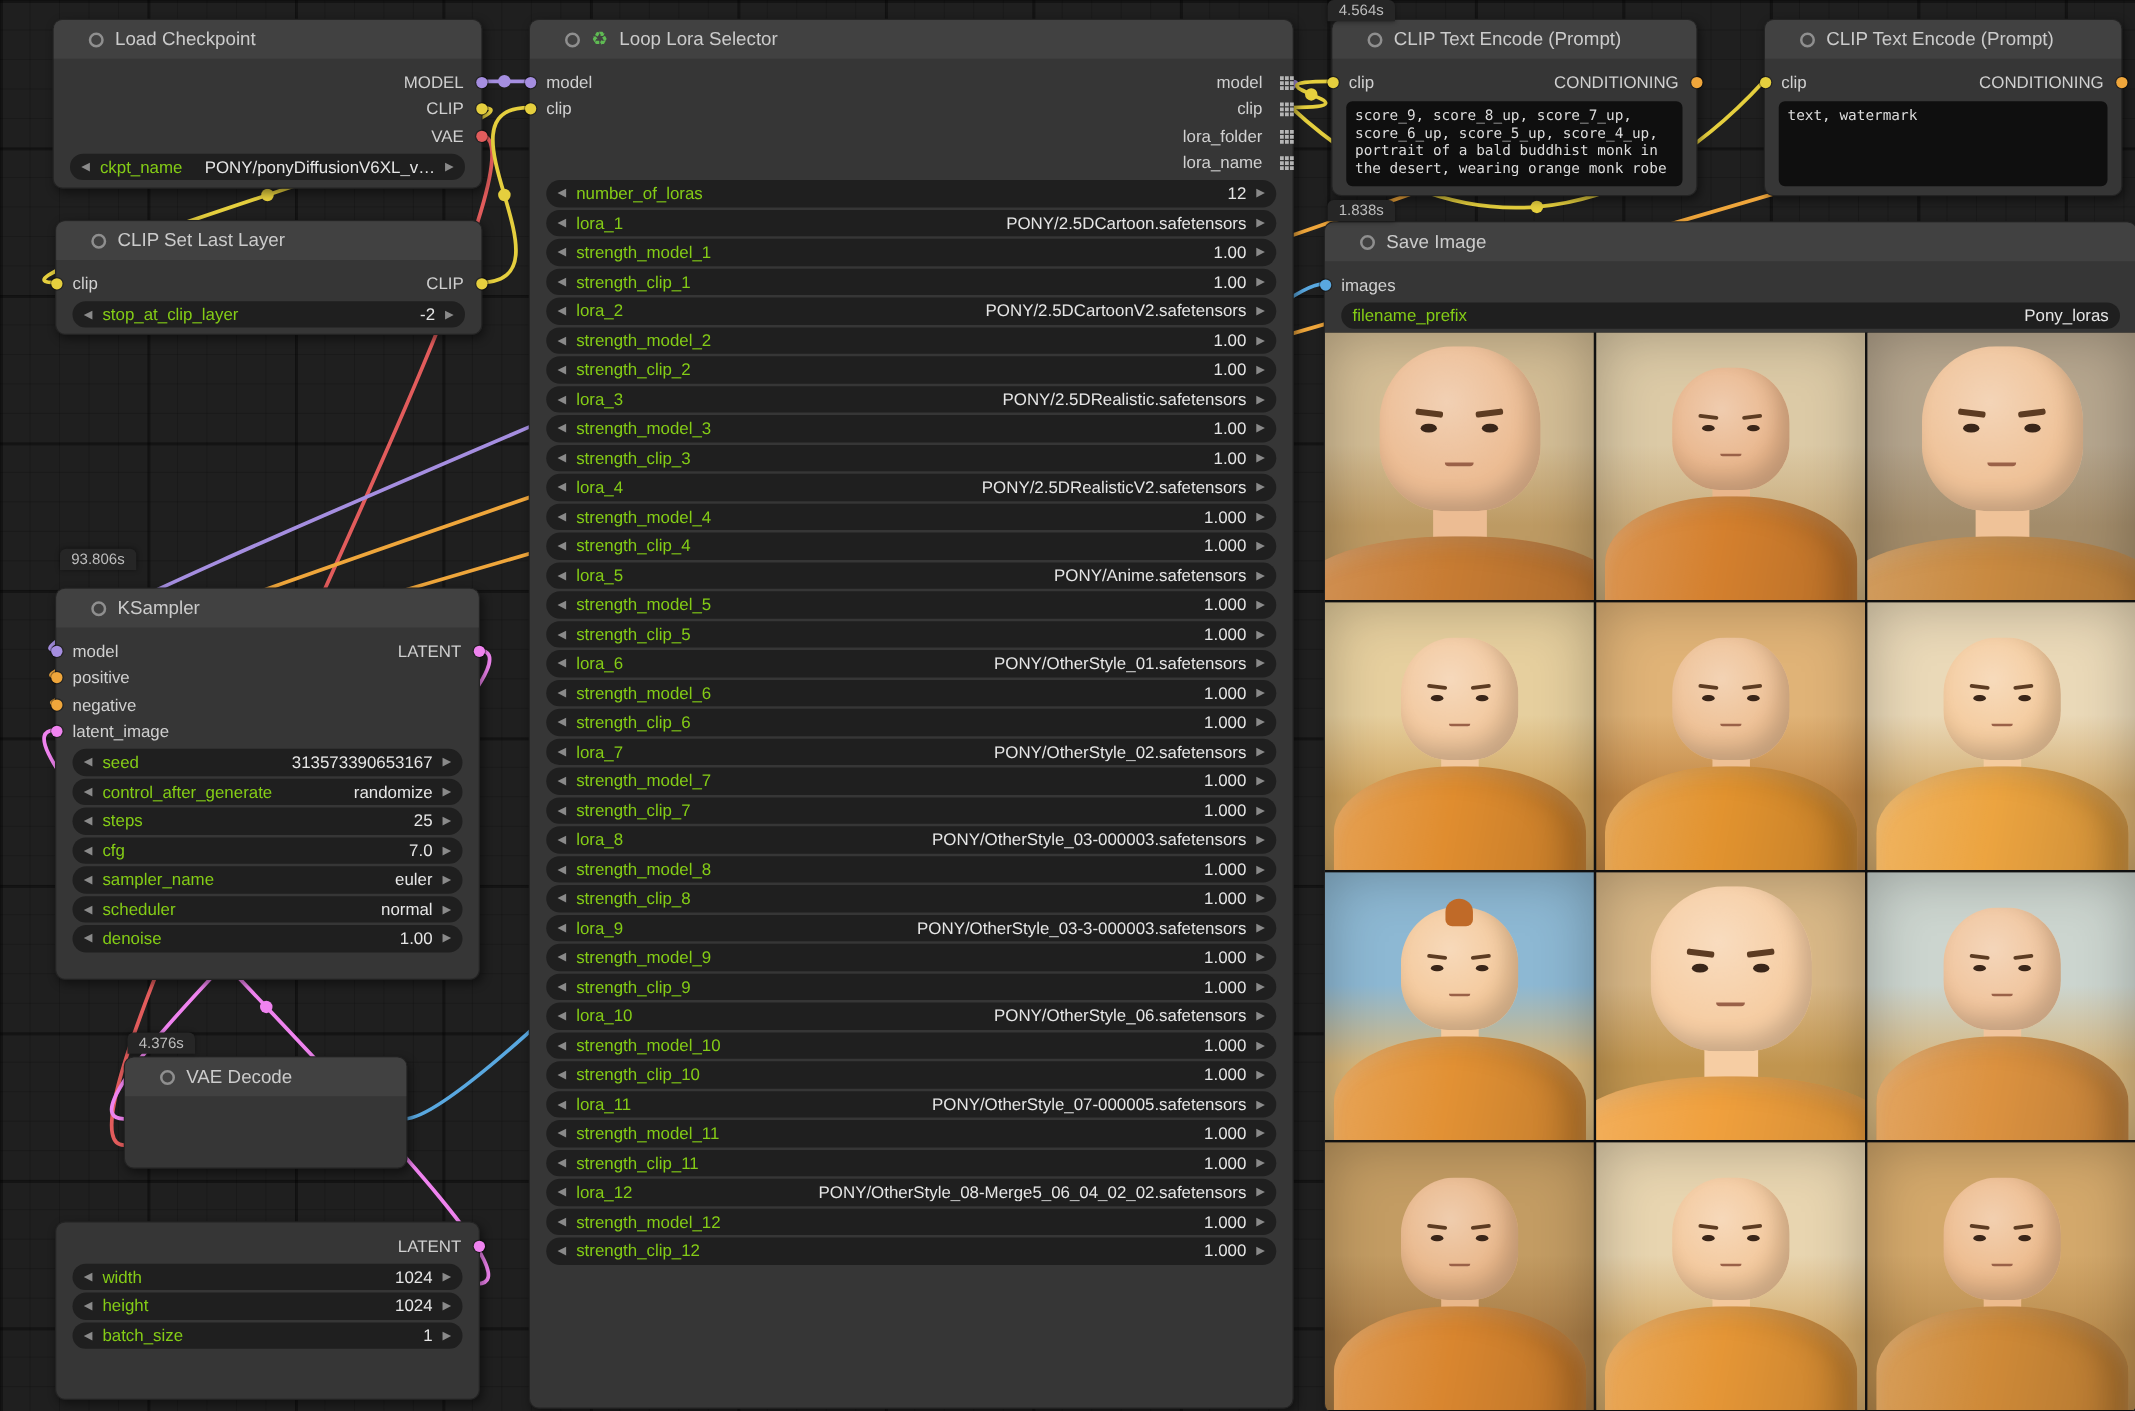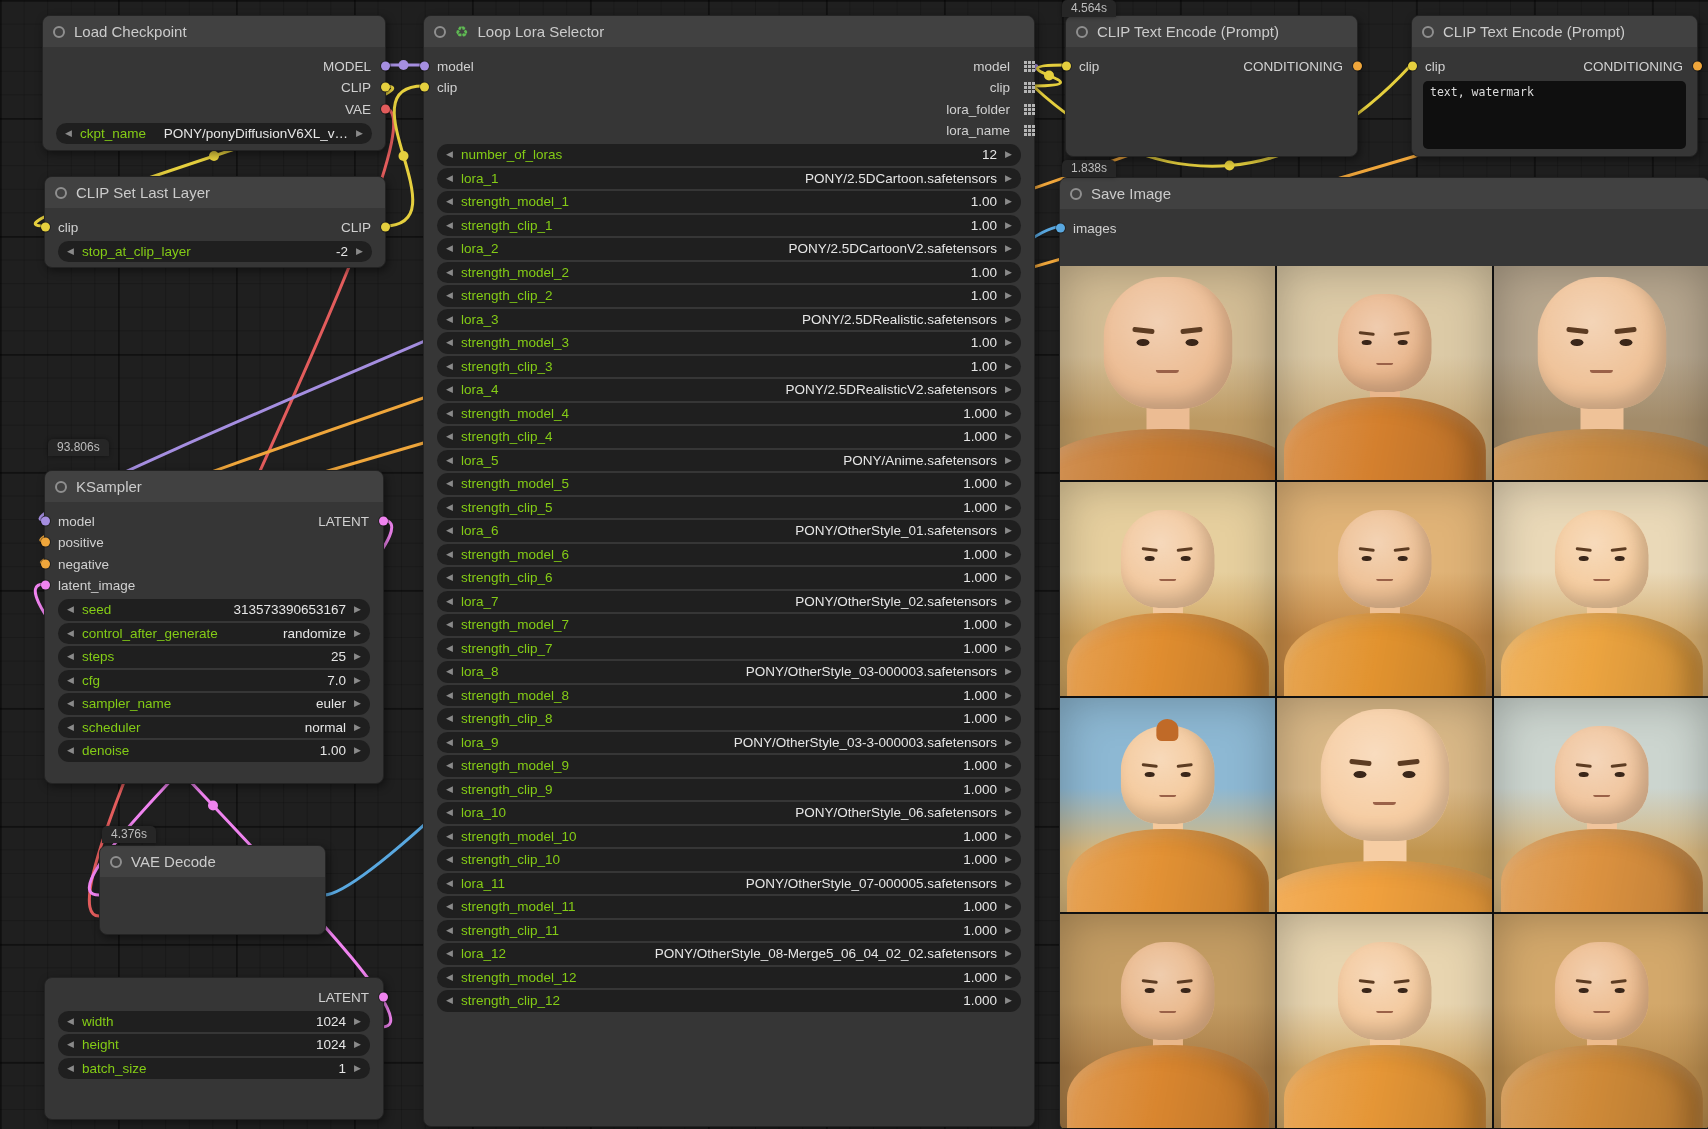"Load Checkpoint" .node-header { padding: 0 10px -> 0 28px }
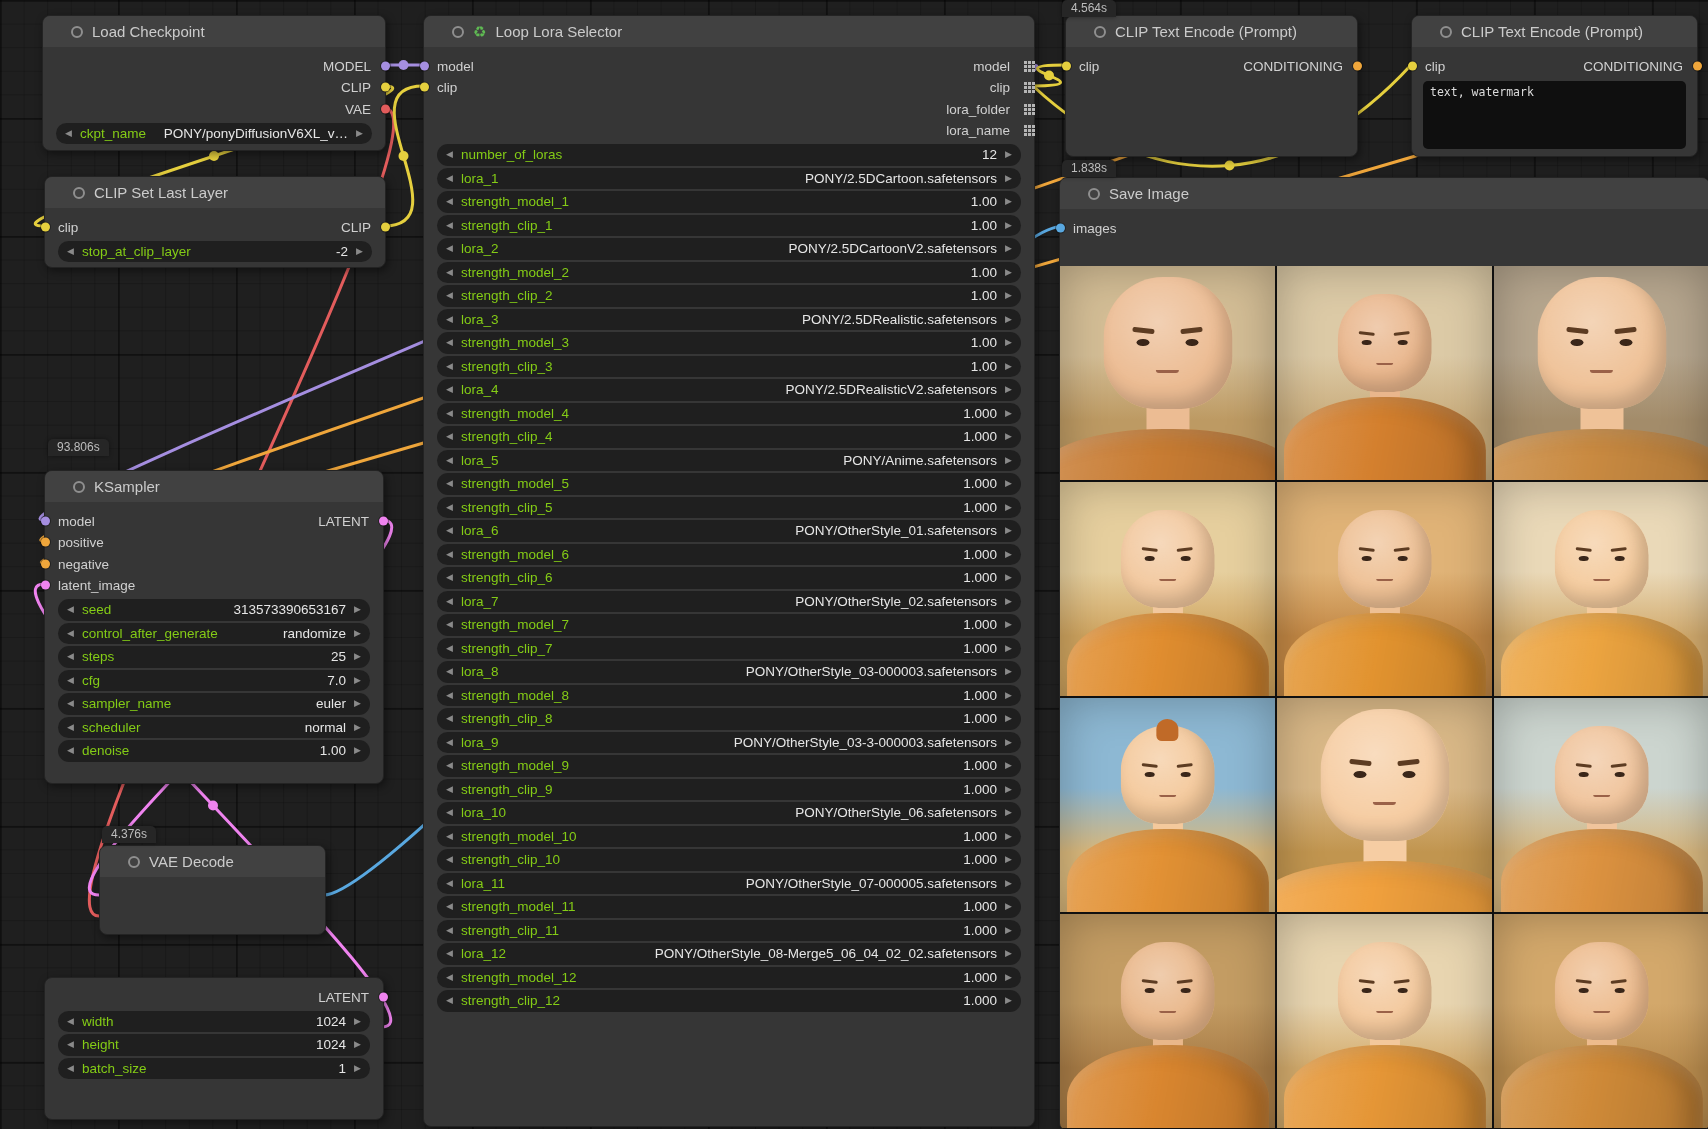"score_9, score_8_up, score_7_up," div.prompt-box { html: none -> <div>score_9, score_8_up, score_7_up, score_6_up, score_5_up, score_4_up, portrait of a bald buddhist monk in the desert, wearing orange monk robe</div> }
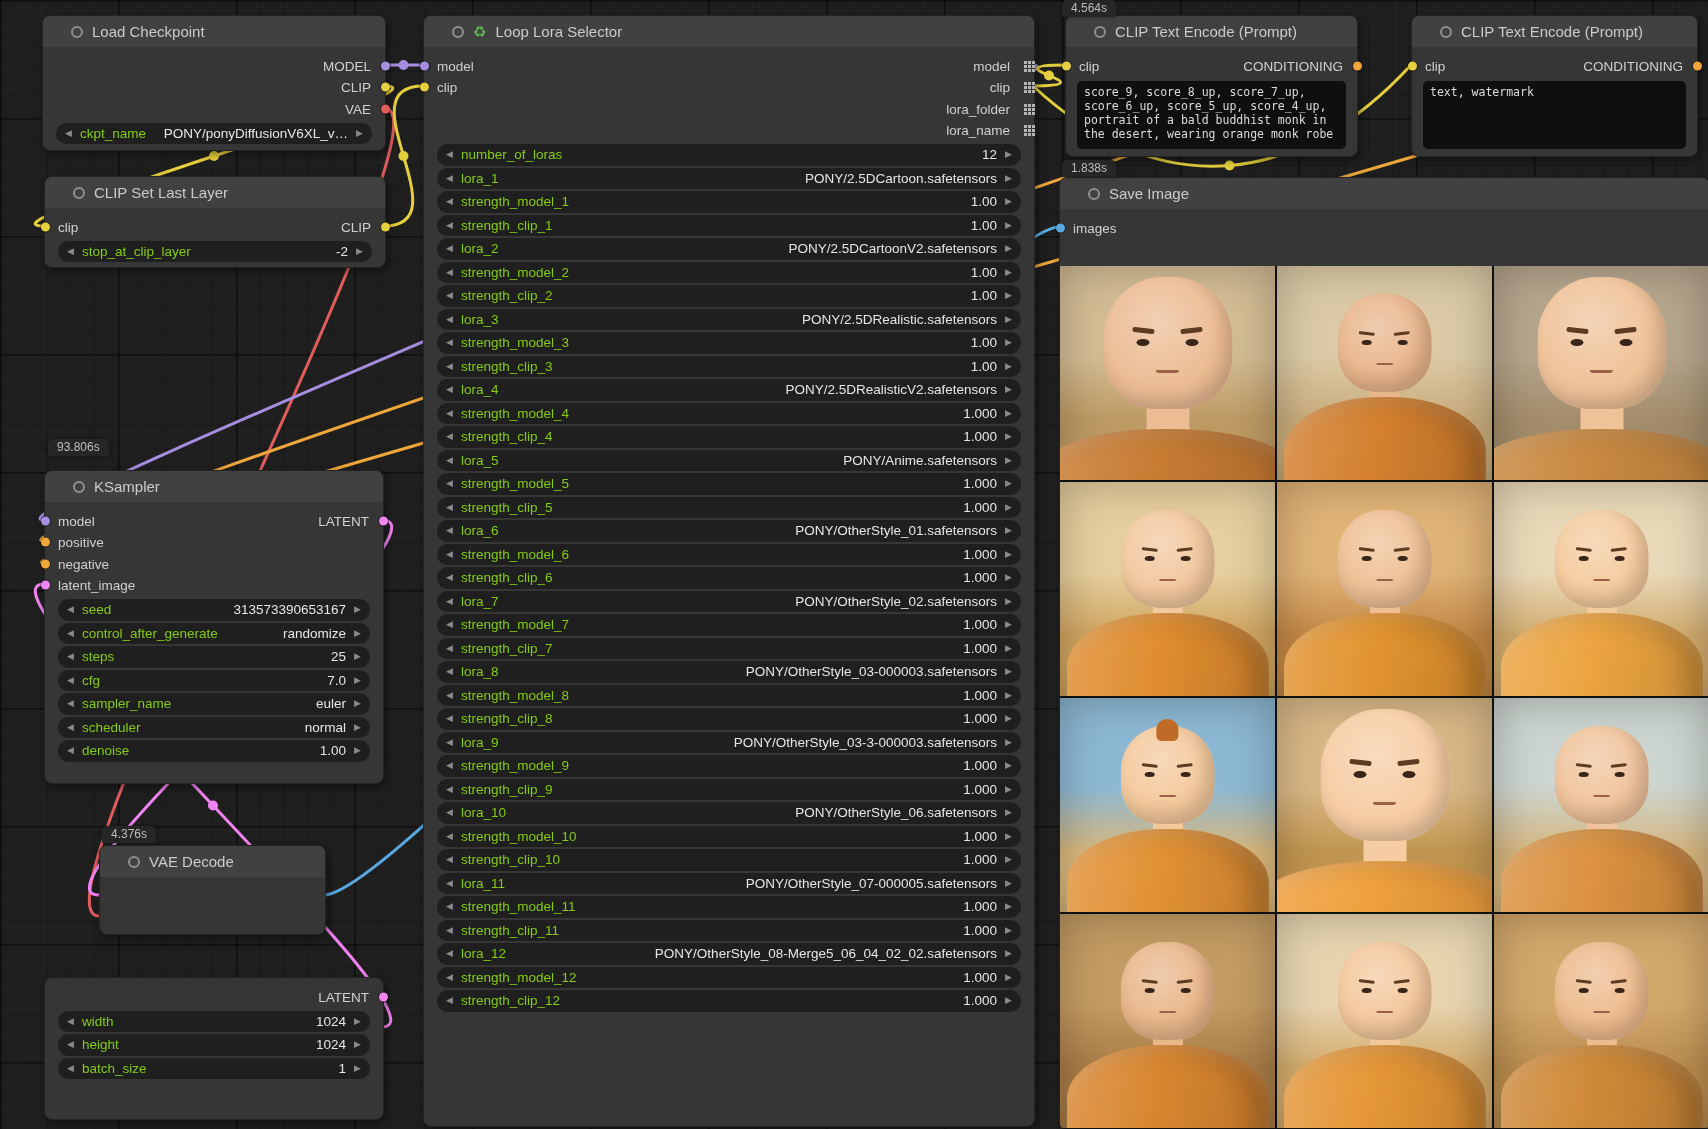"filename_prefix" div.widgets { html: none -> <div> <div> <span>filename_prefix</span> <span>Pony_loras</span> </div> </div> }
